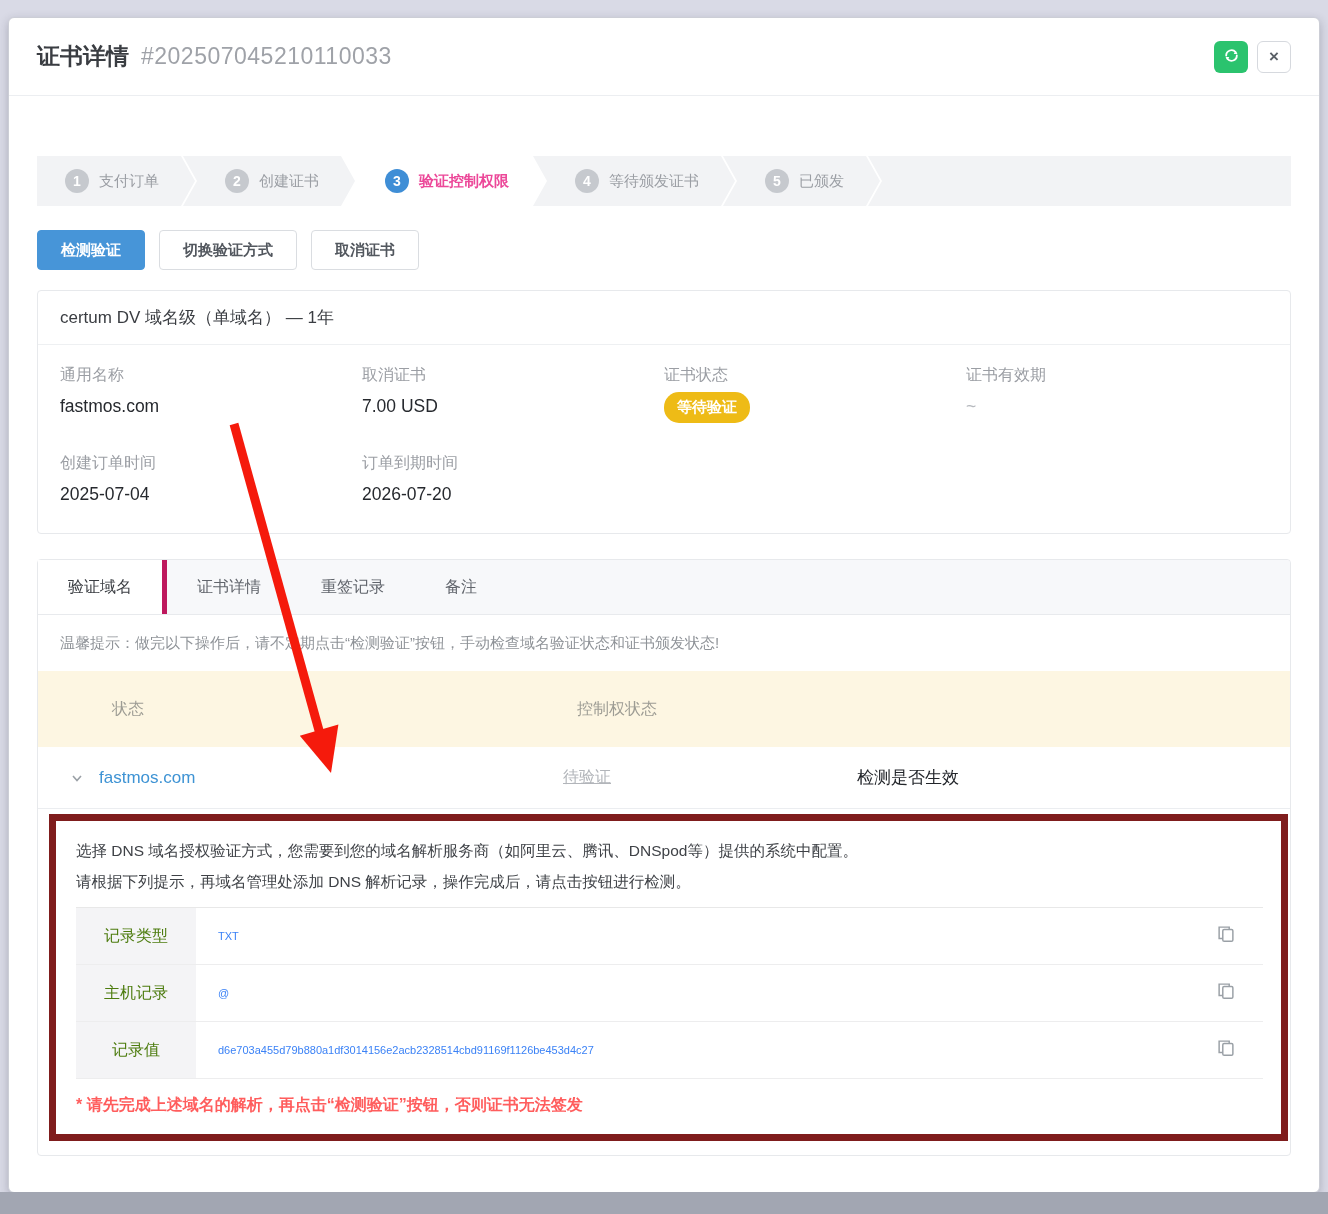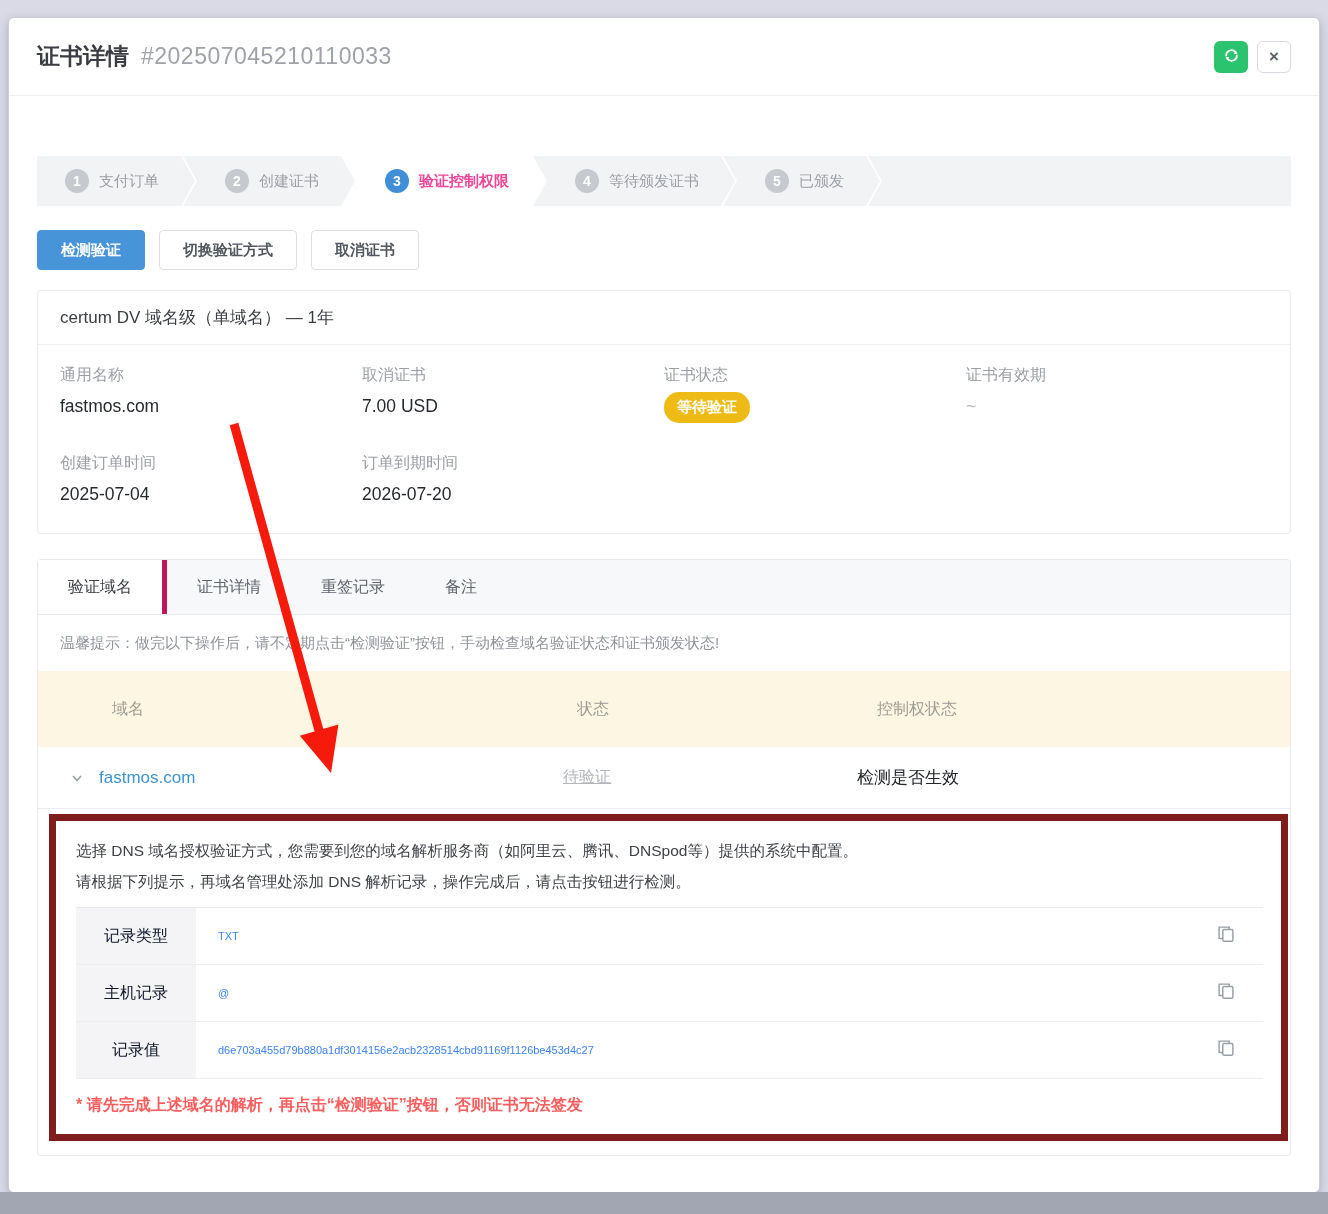"域名" div { html: <div>域名</div> -> none }
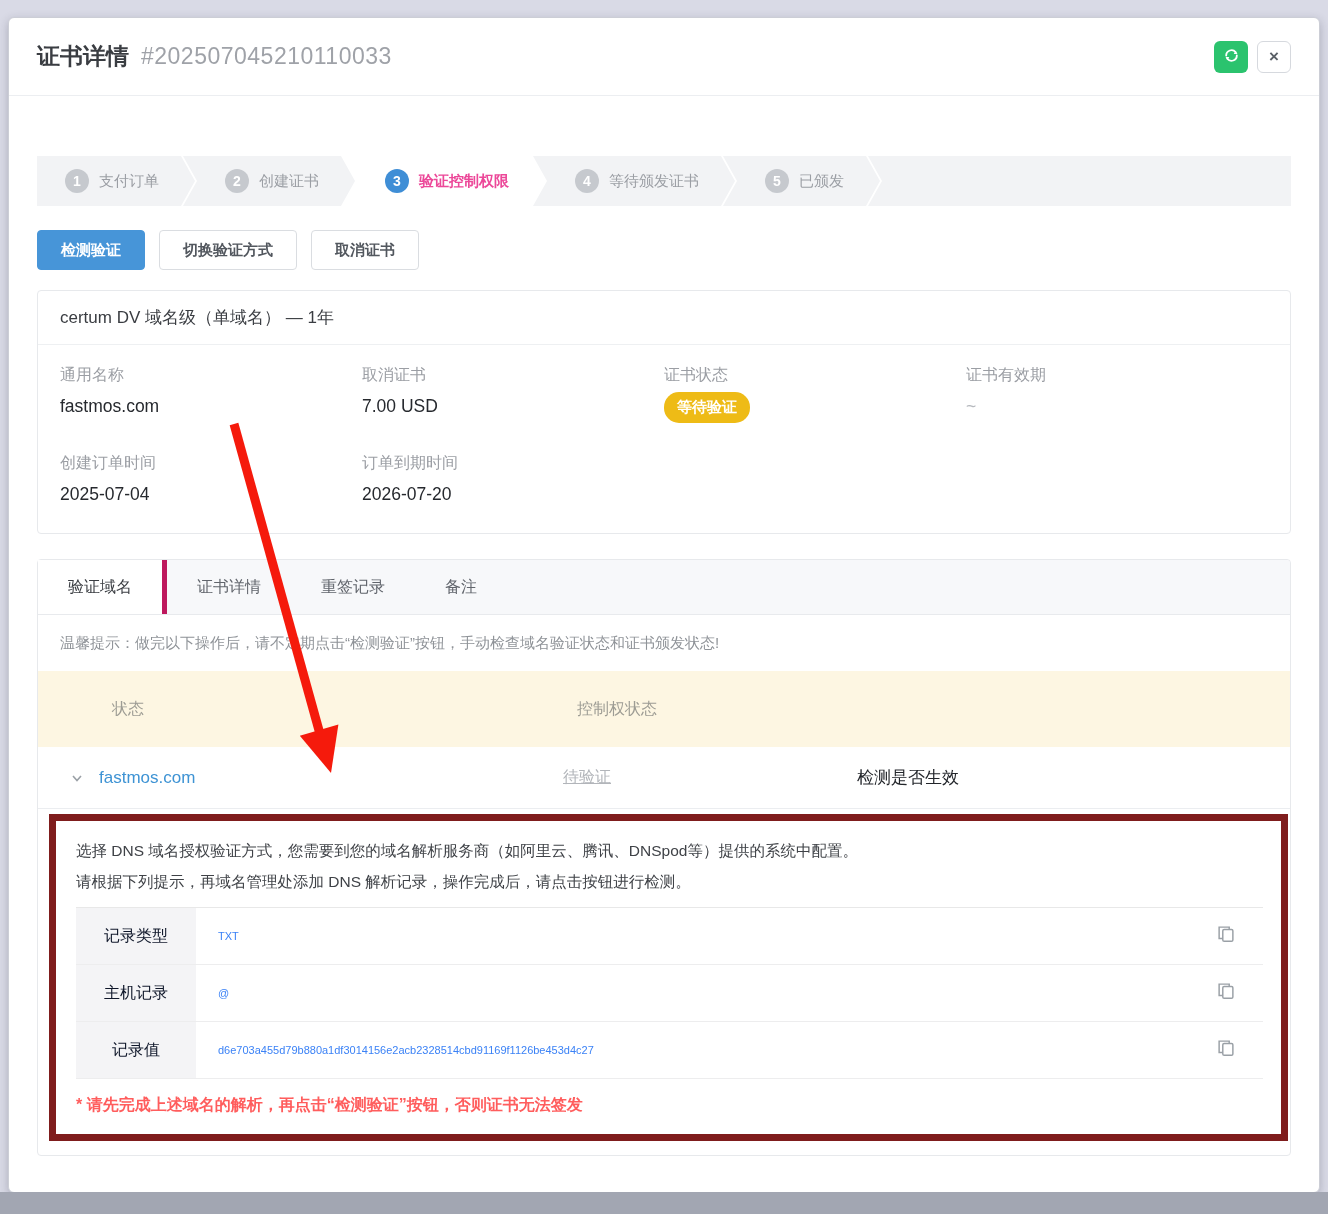"记录类型" .rec-label { color: #0f172a -> #4d7c0f }
